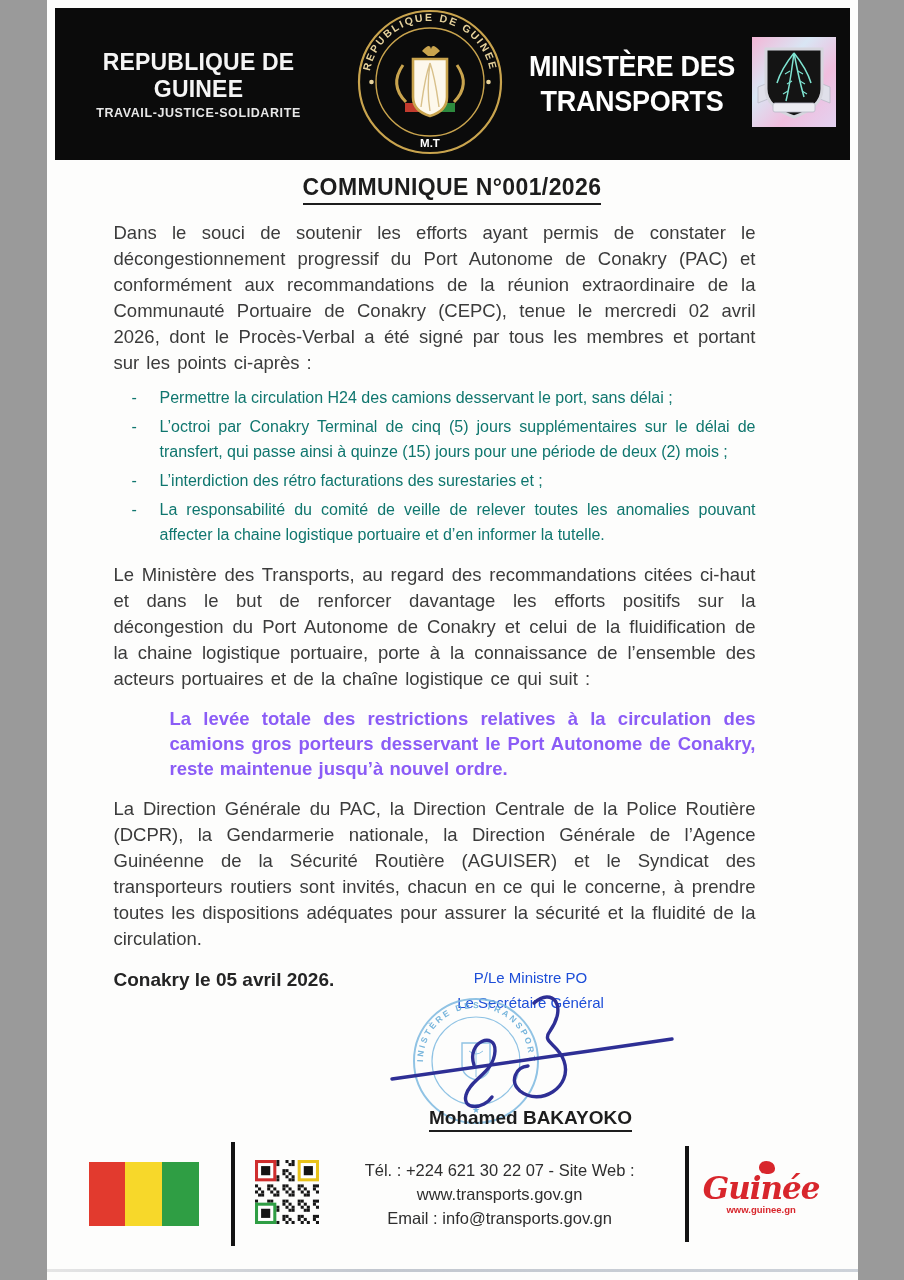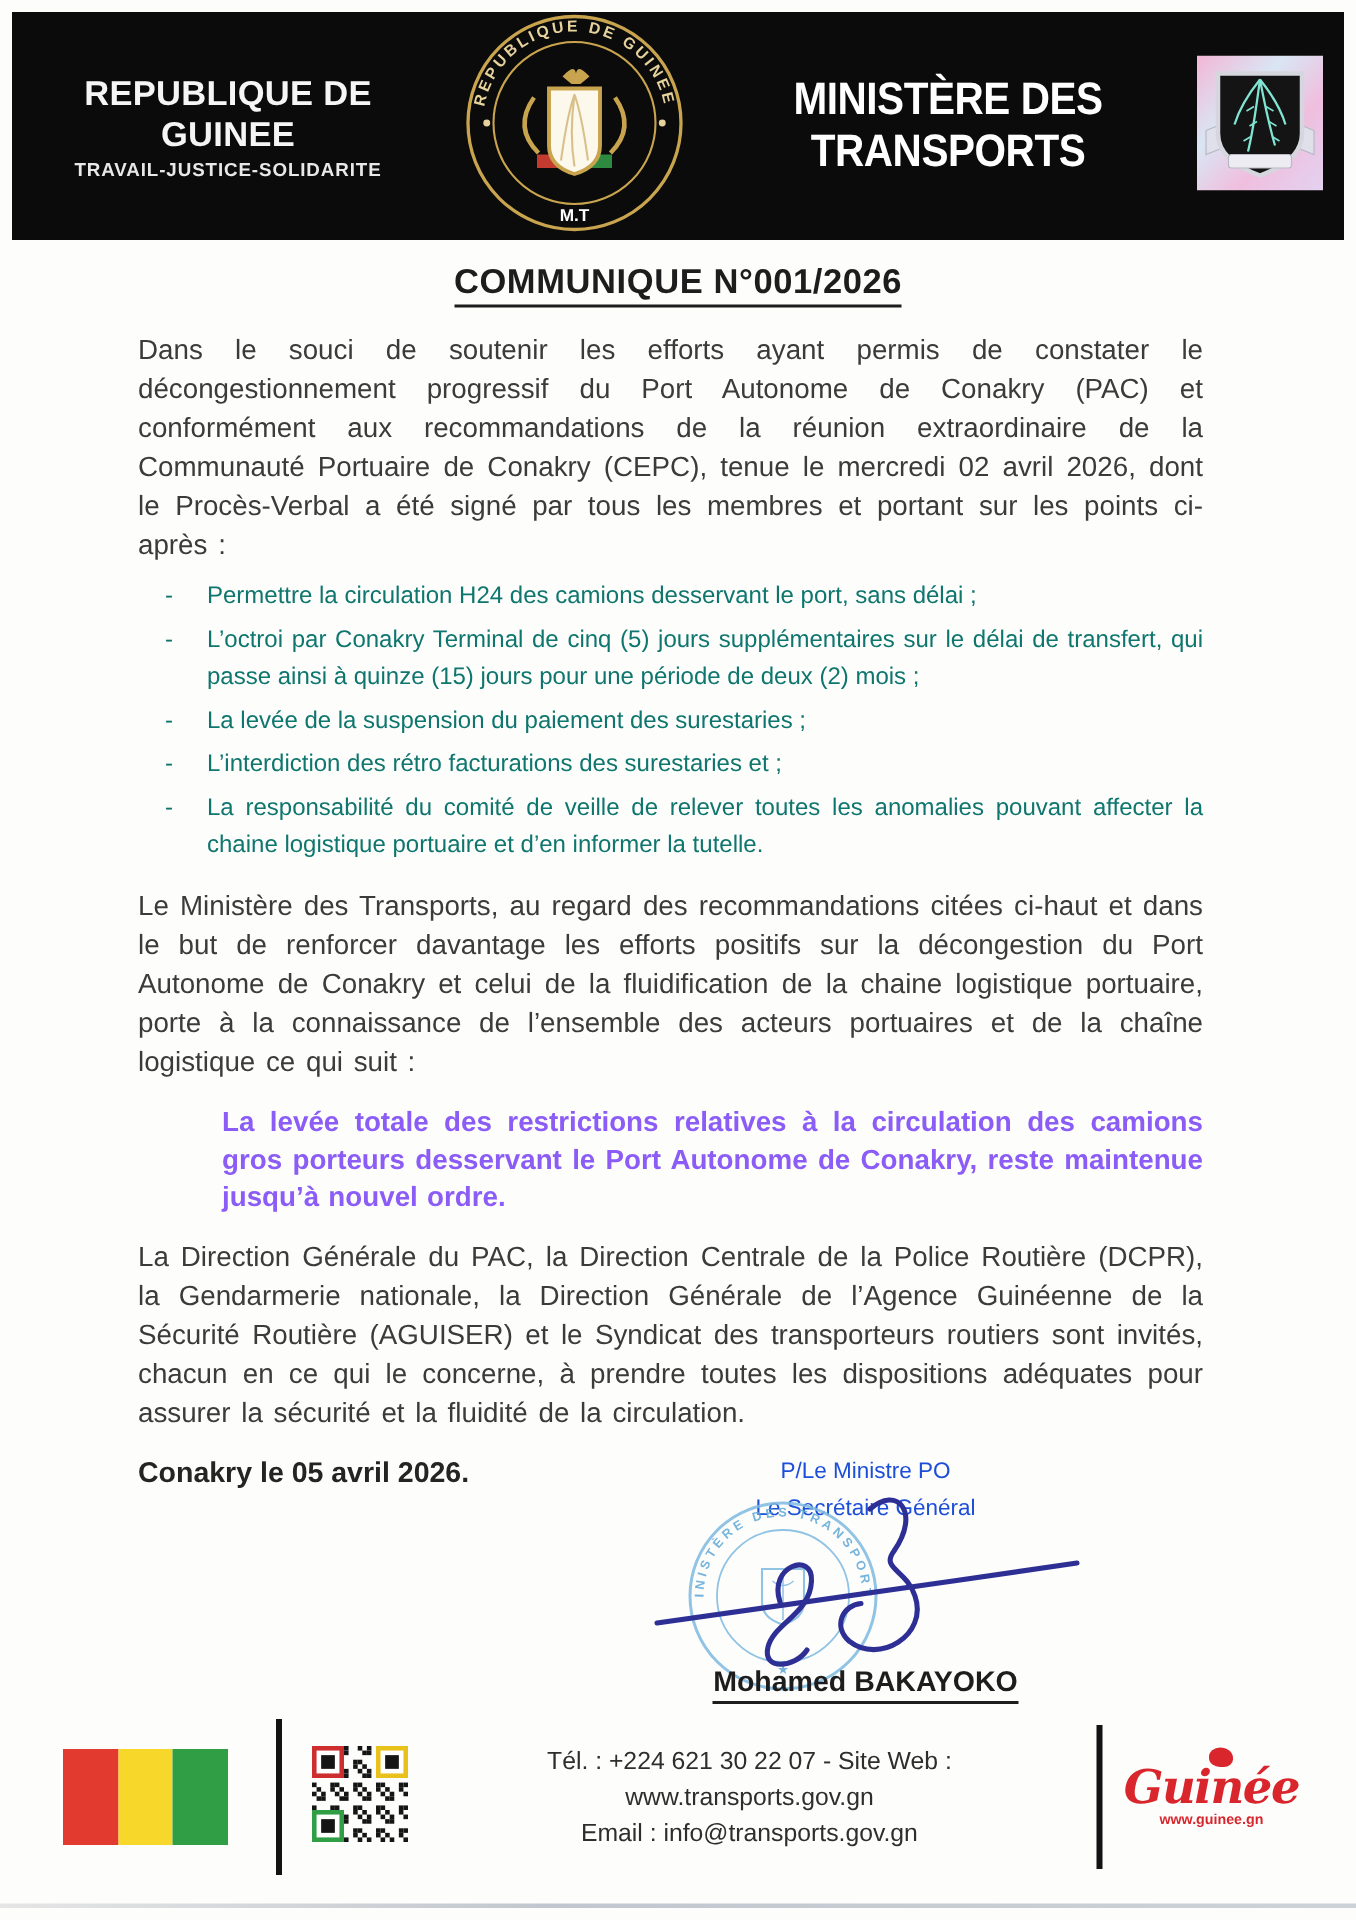"REPUBLIQUE DE GUINEE" .page { width: 904px -> 811px }
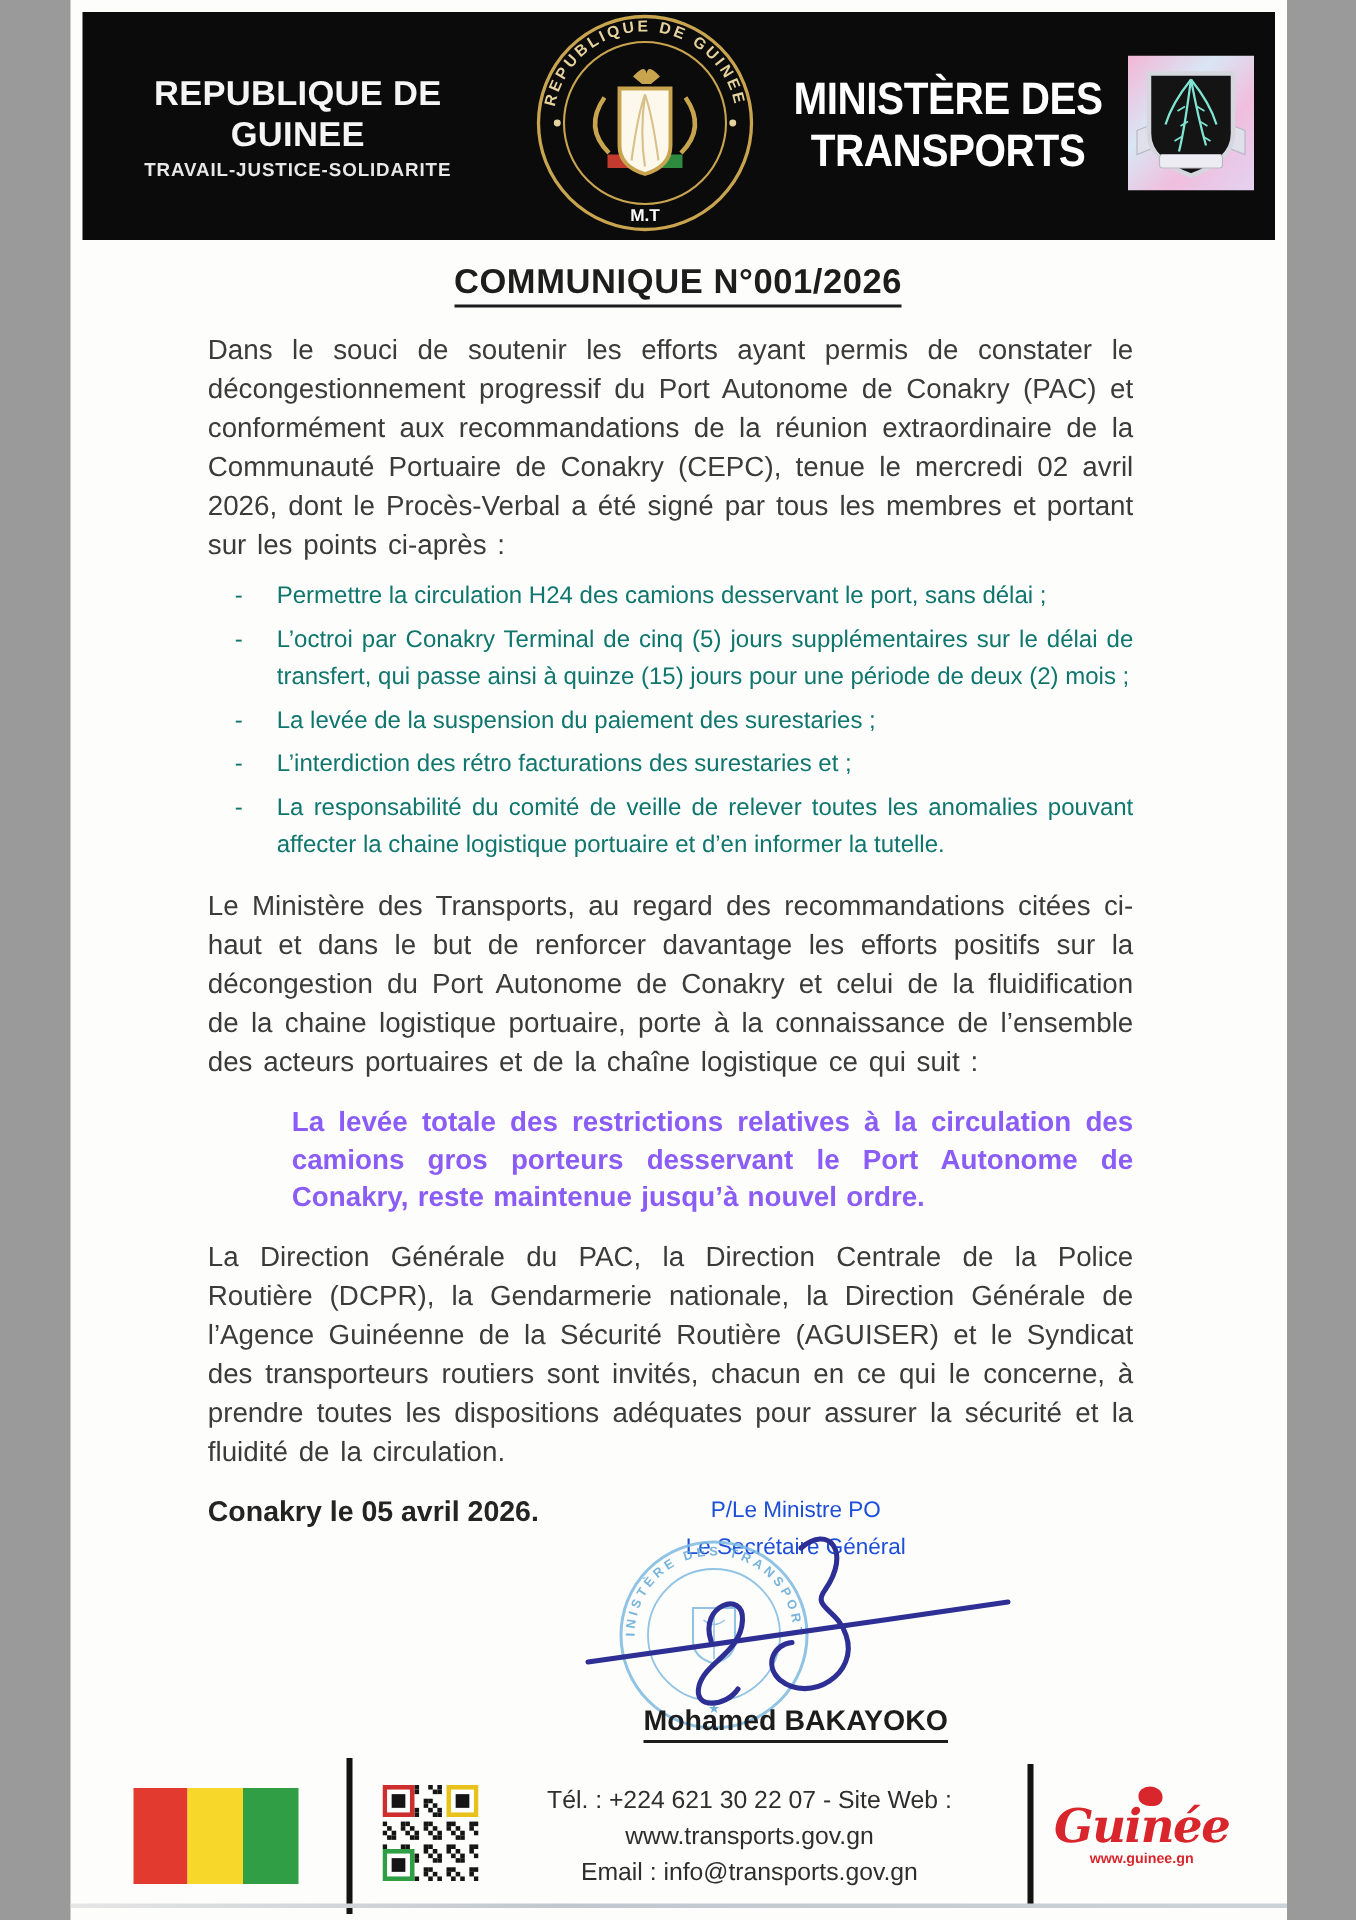"Dans le souci de soutenir" .body-area { padding: 0 102px 0 92px -> 0 102px 0 67px }
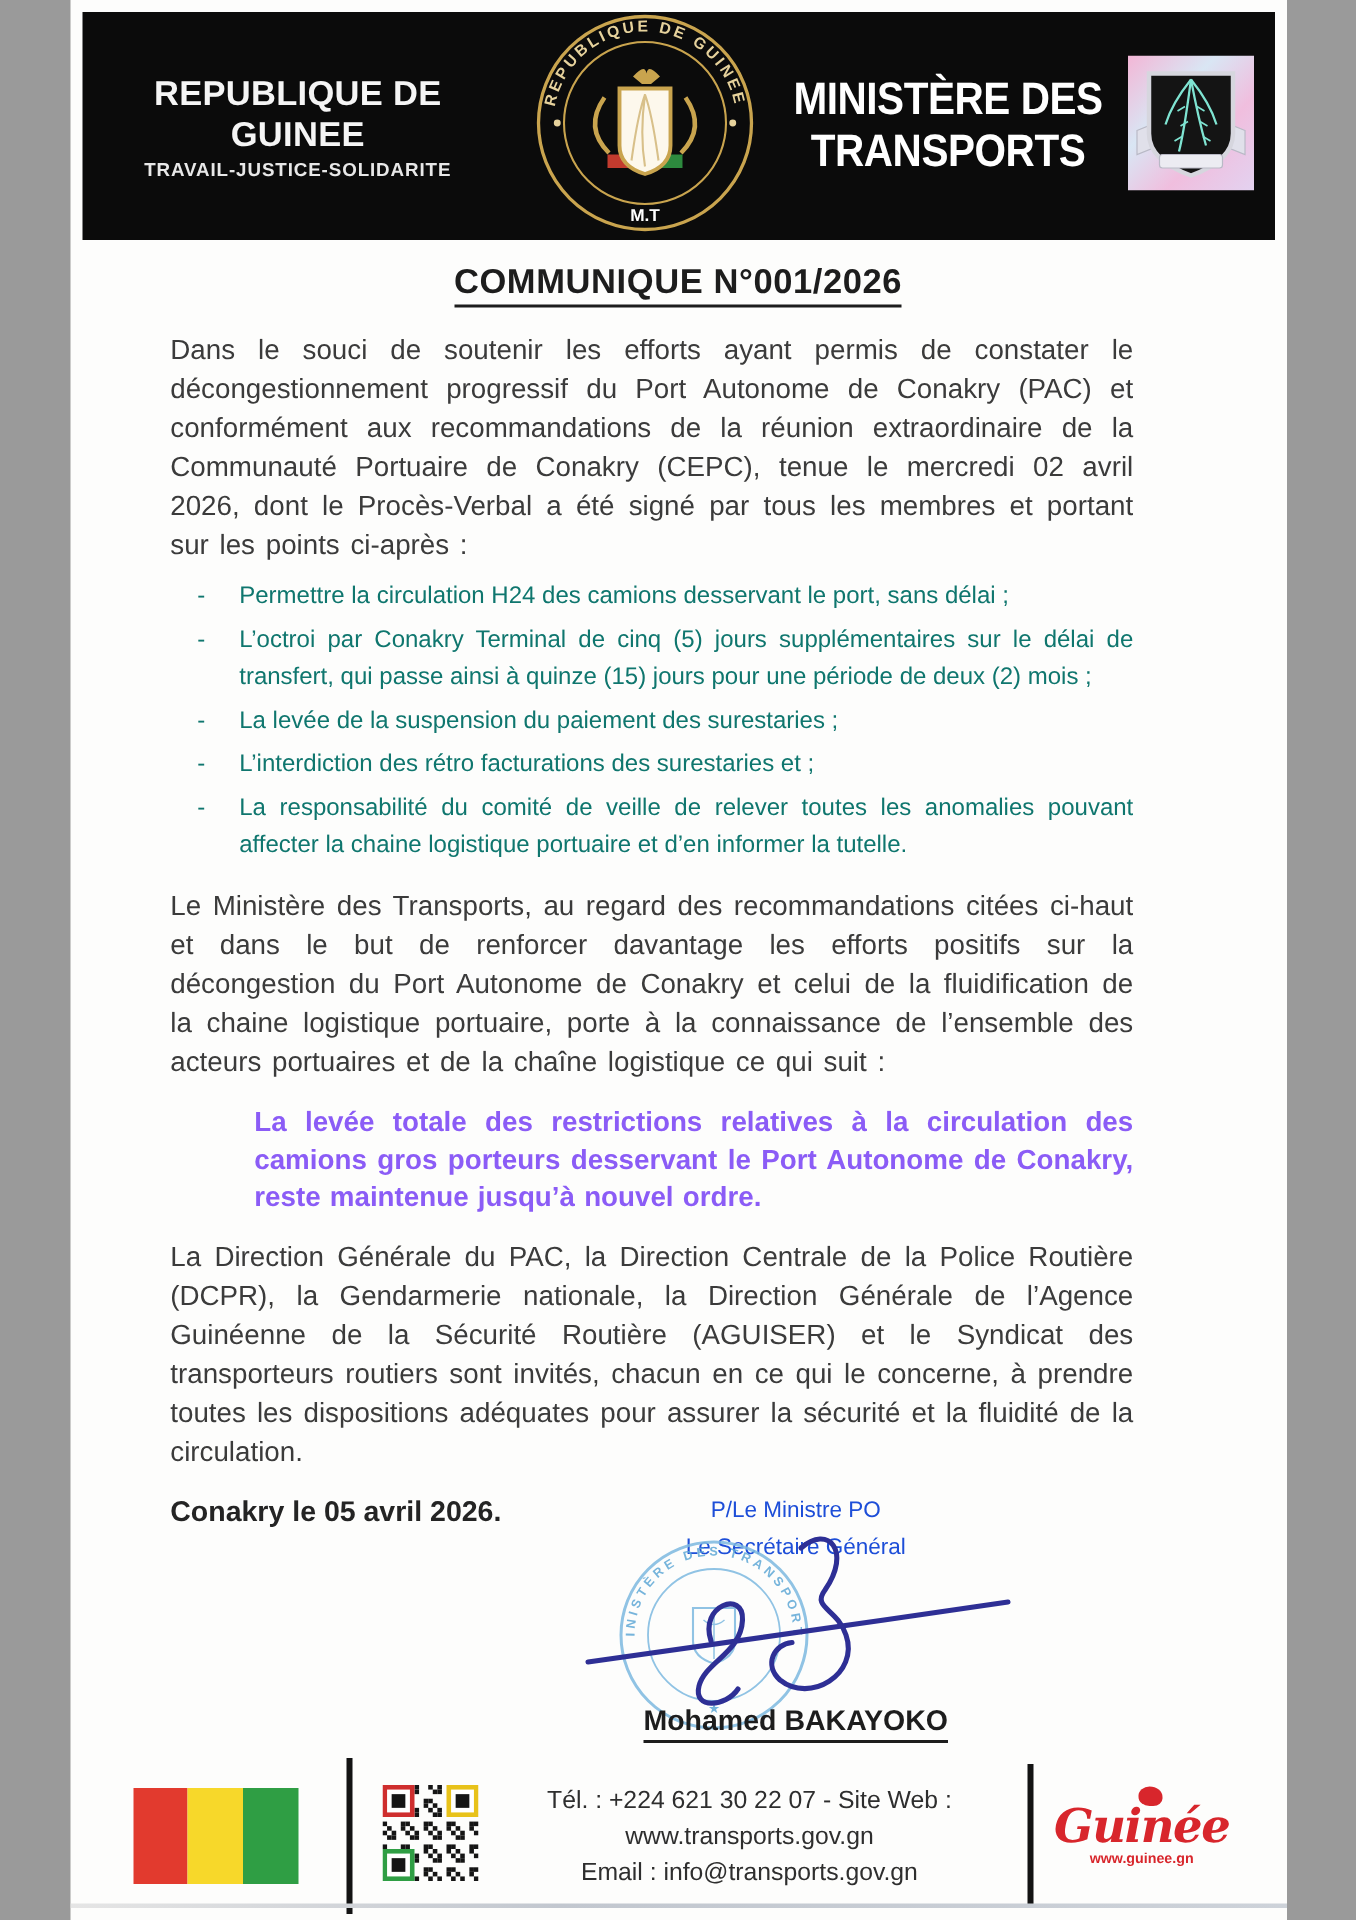"La levée de la suspension" li { html: <li>La levée de la suspension du paiement des surestaries ;</li> -> none }
